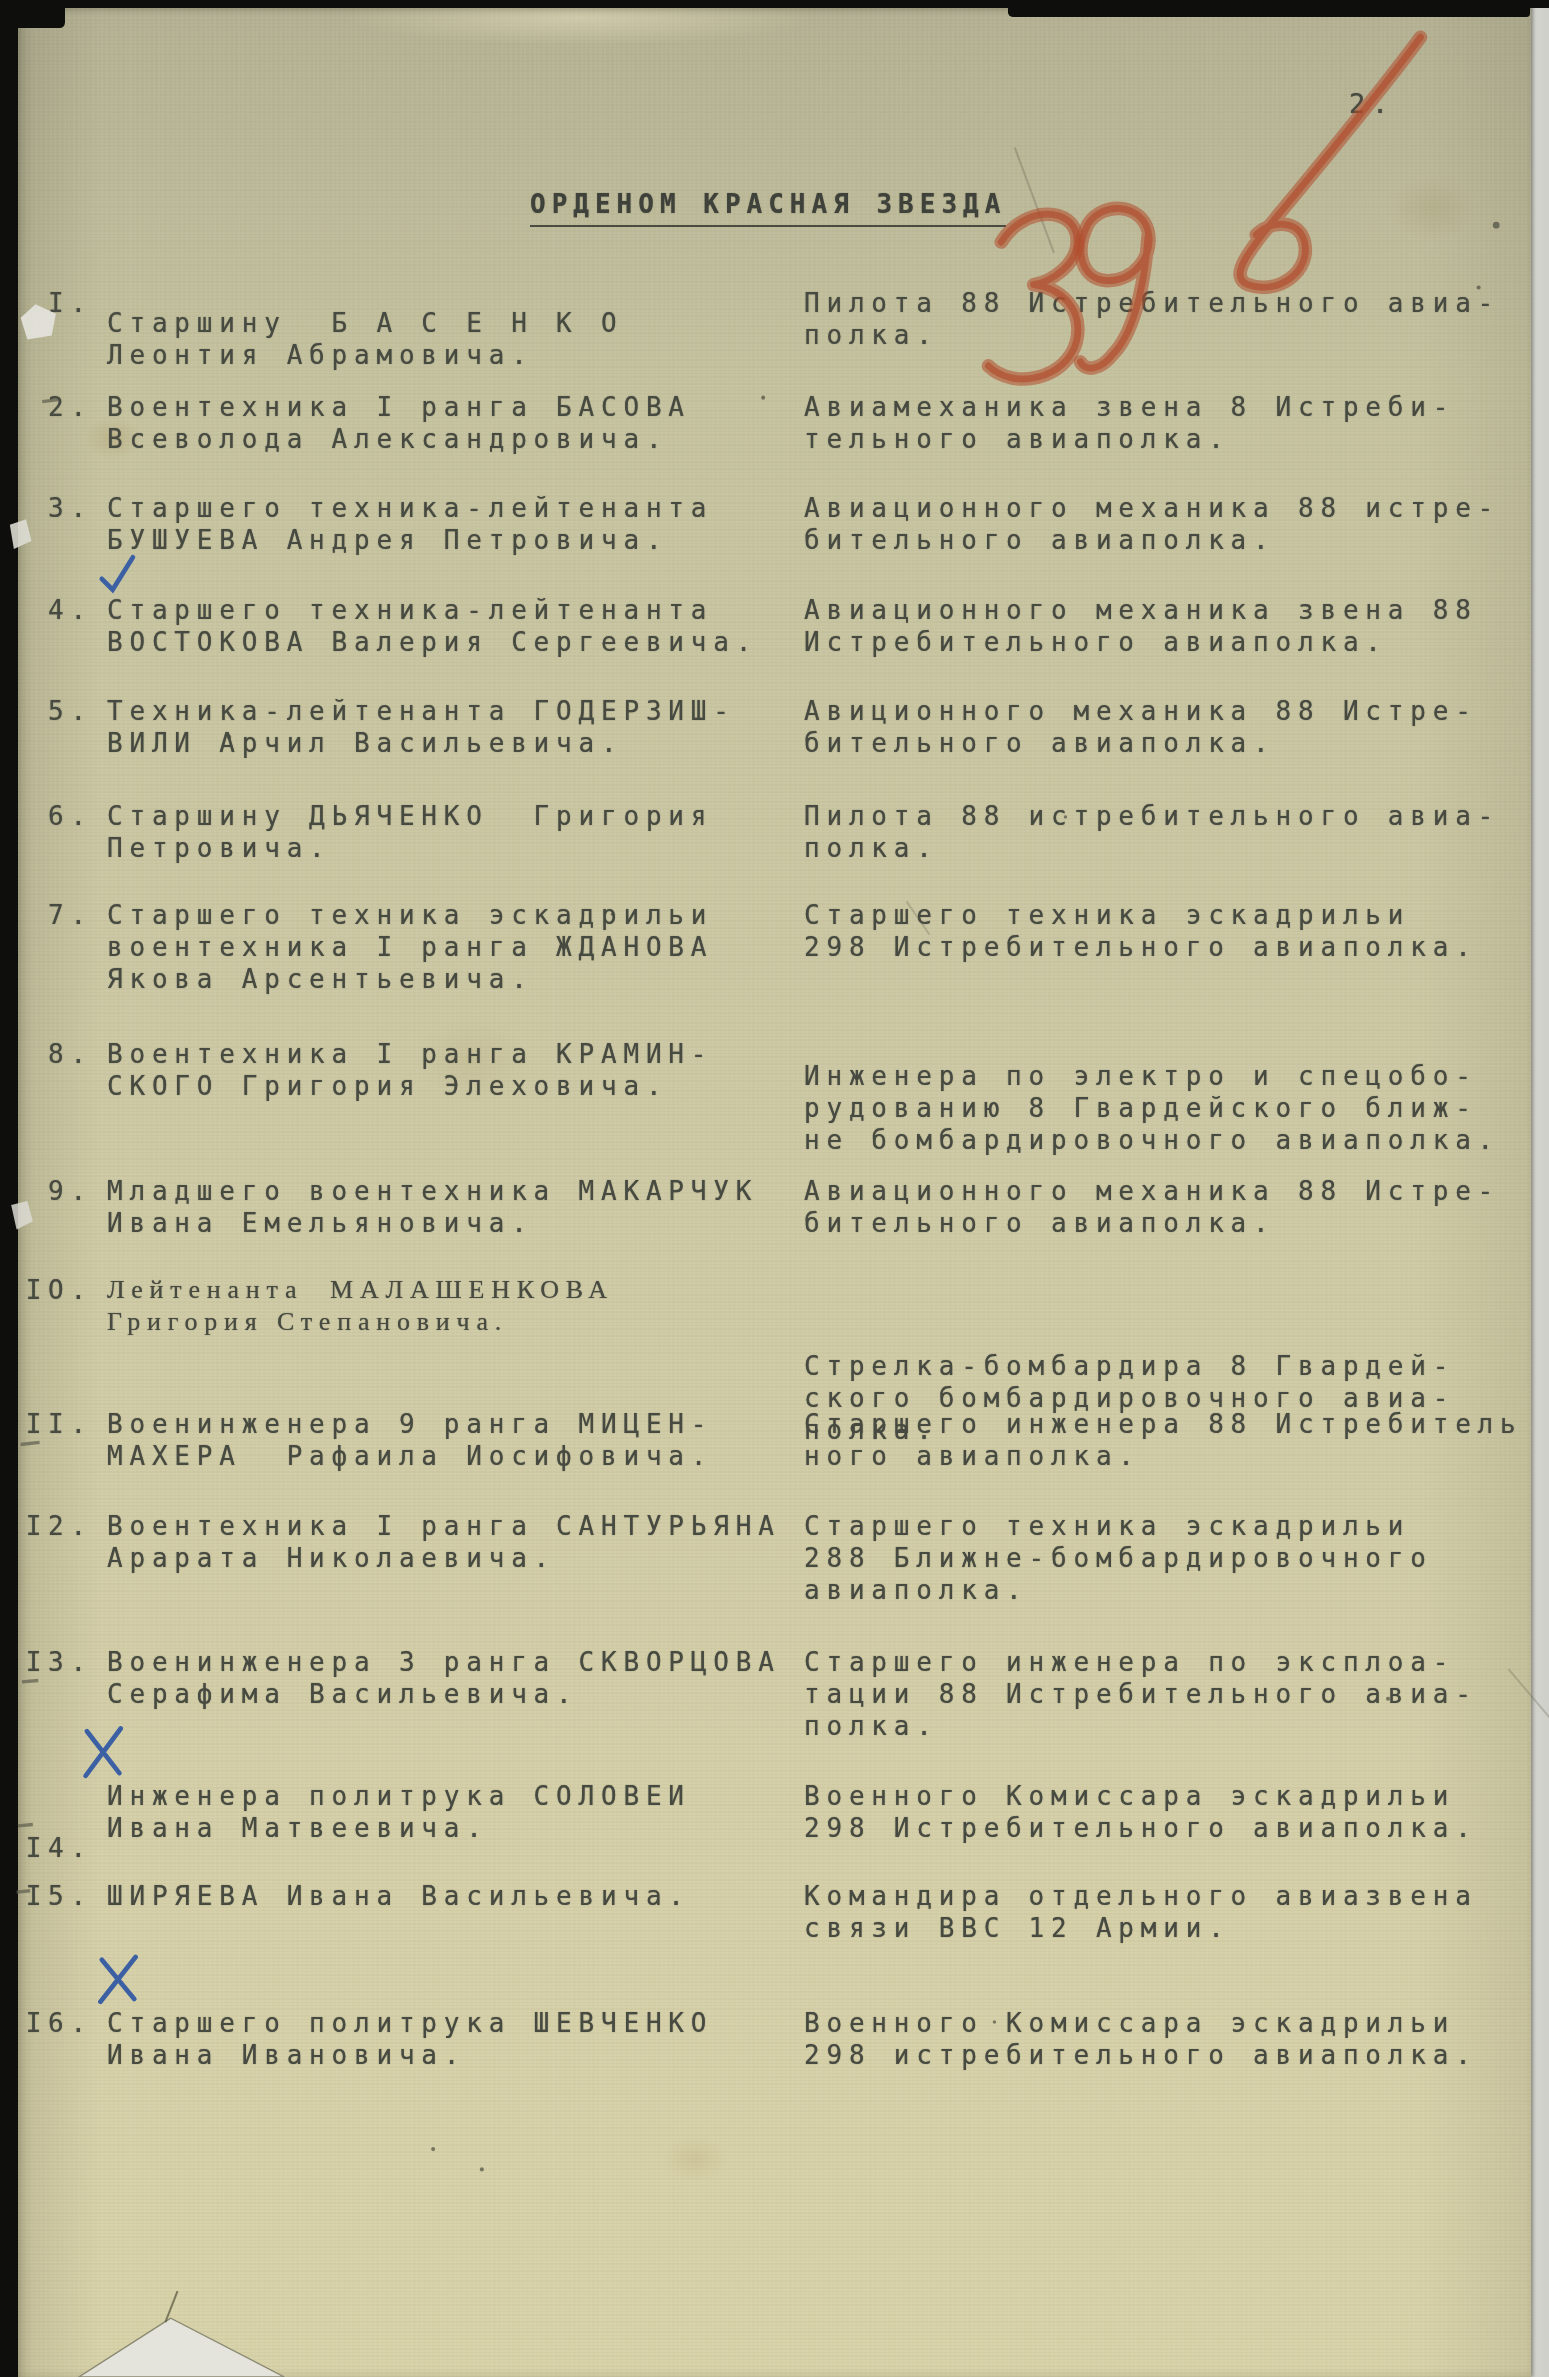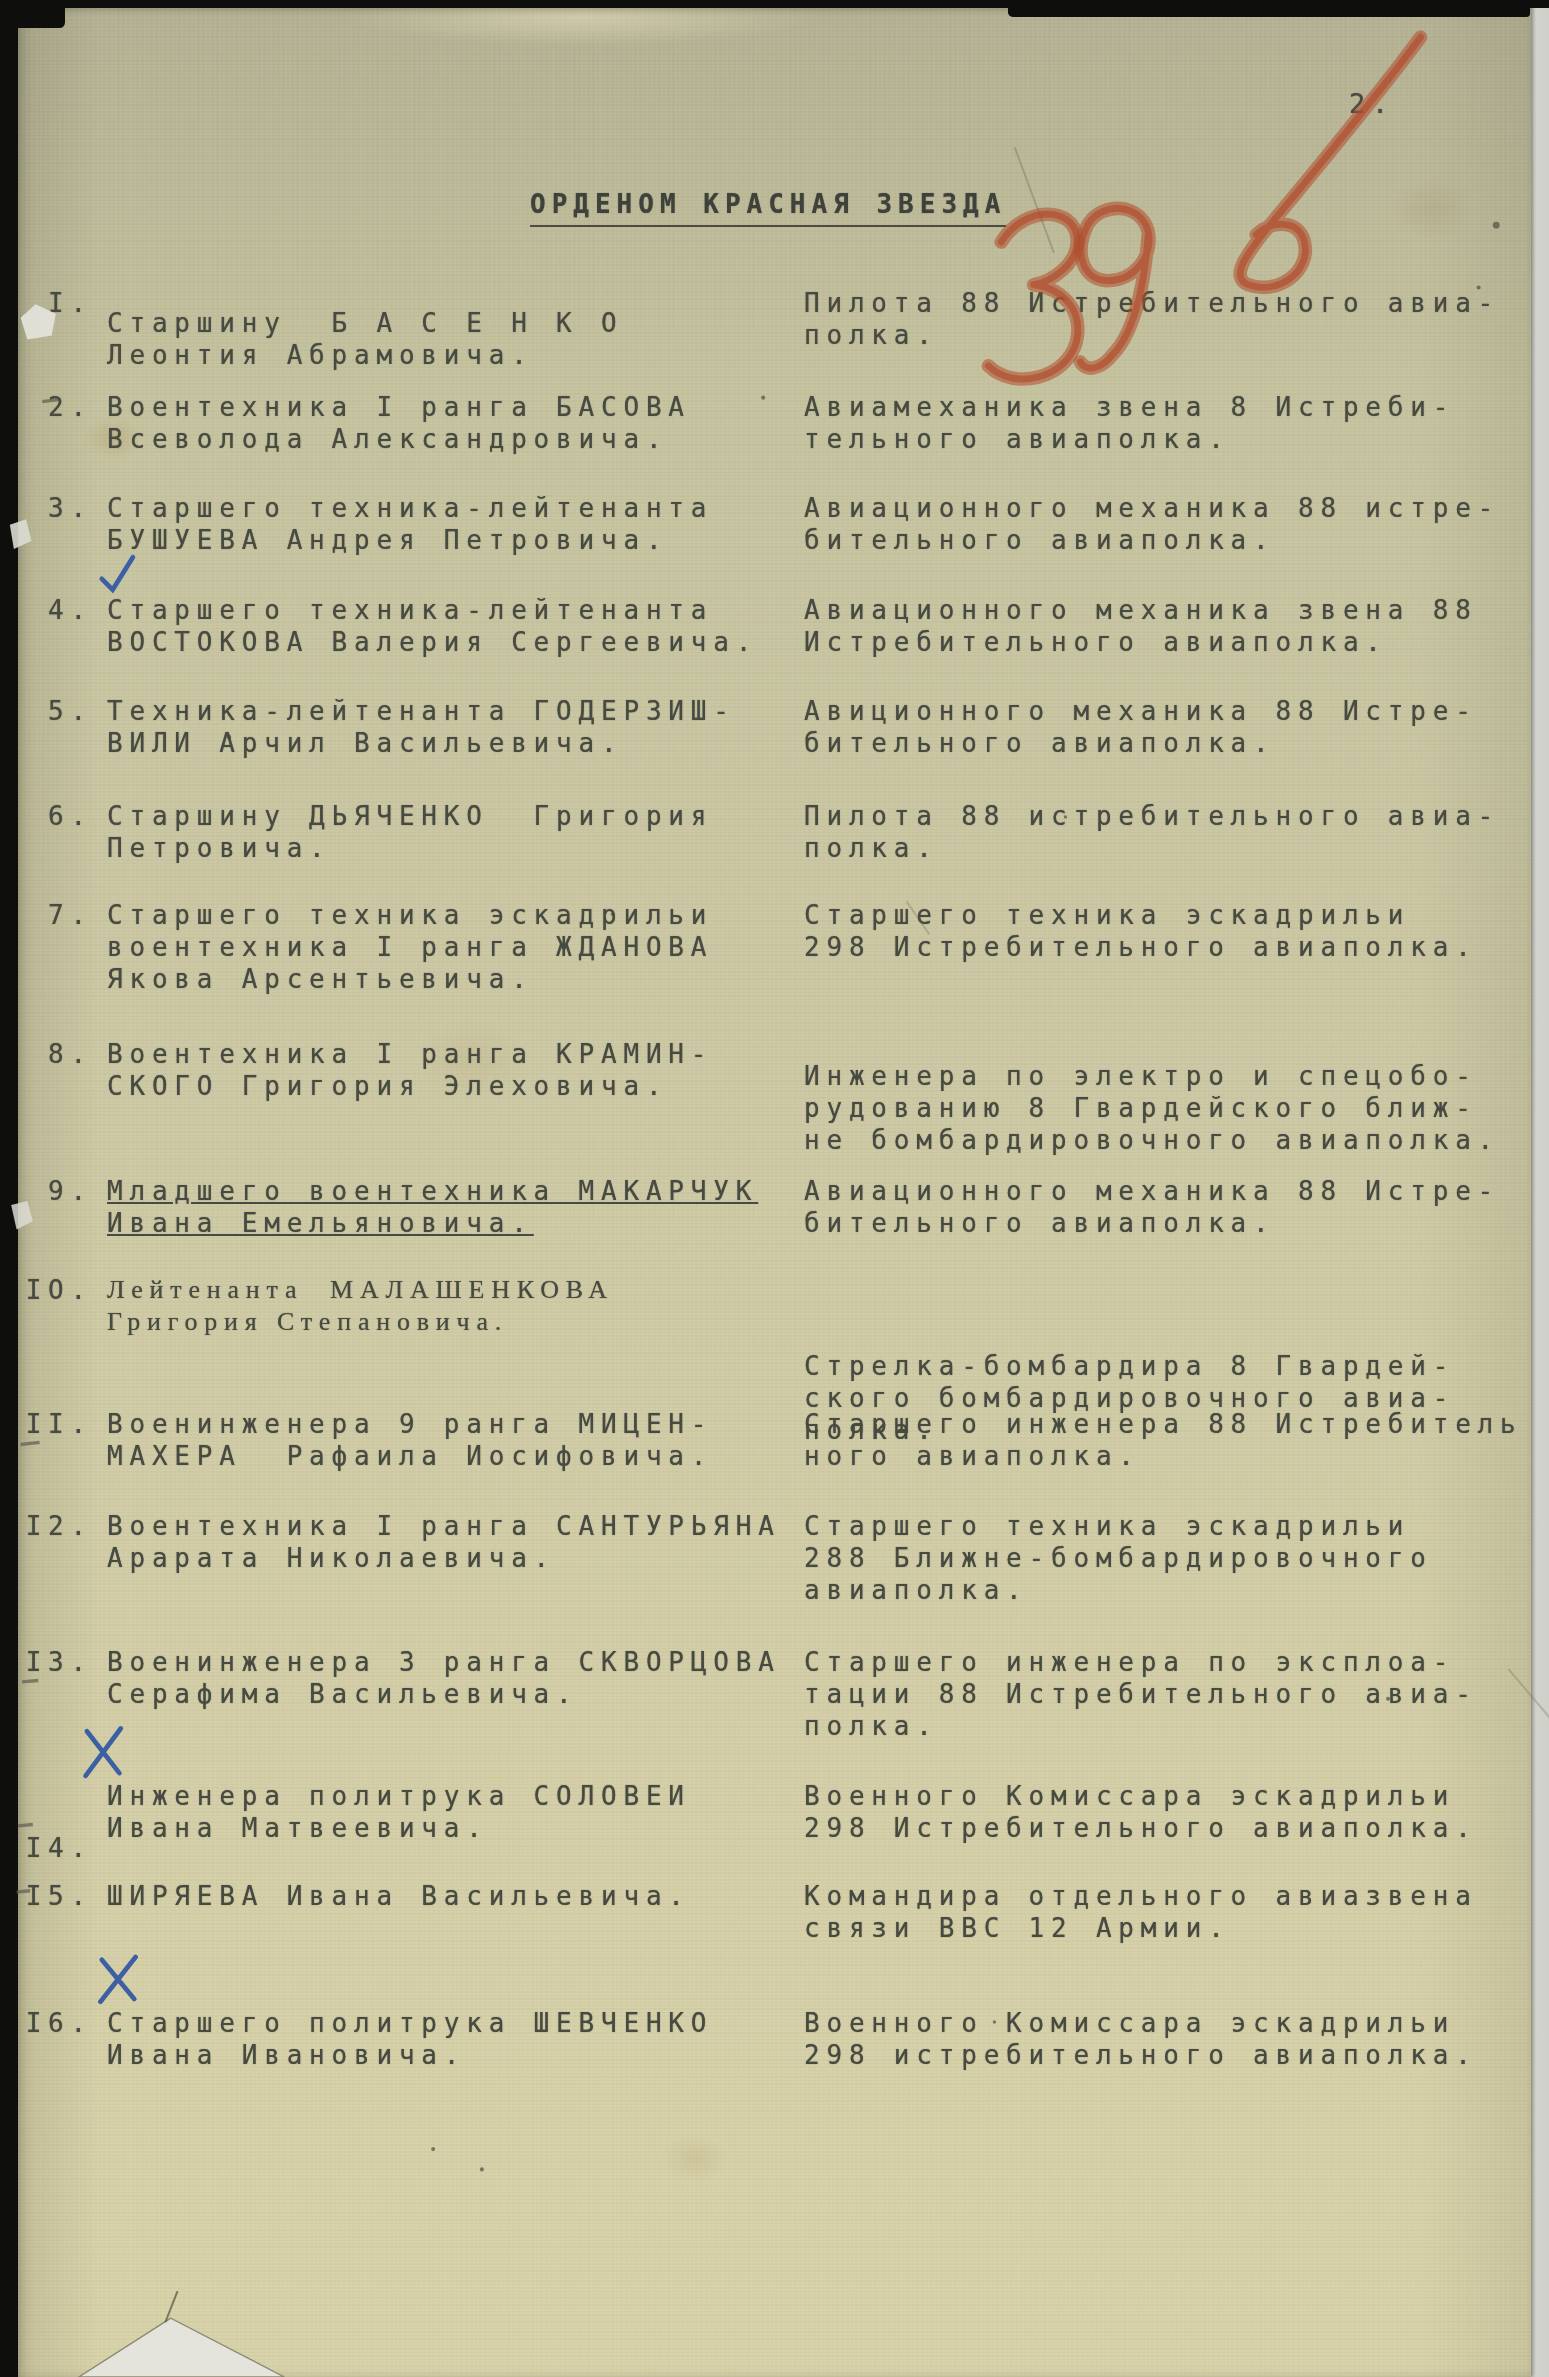"Младшего воентехника МАКАРЧУК" div.txt { text-decoration: underline -> none }
